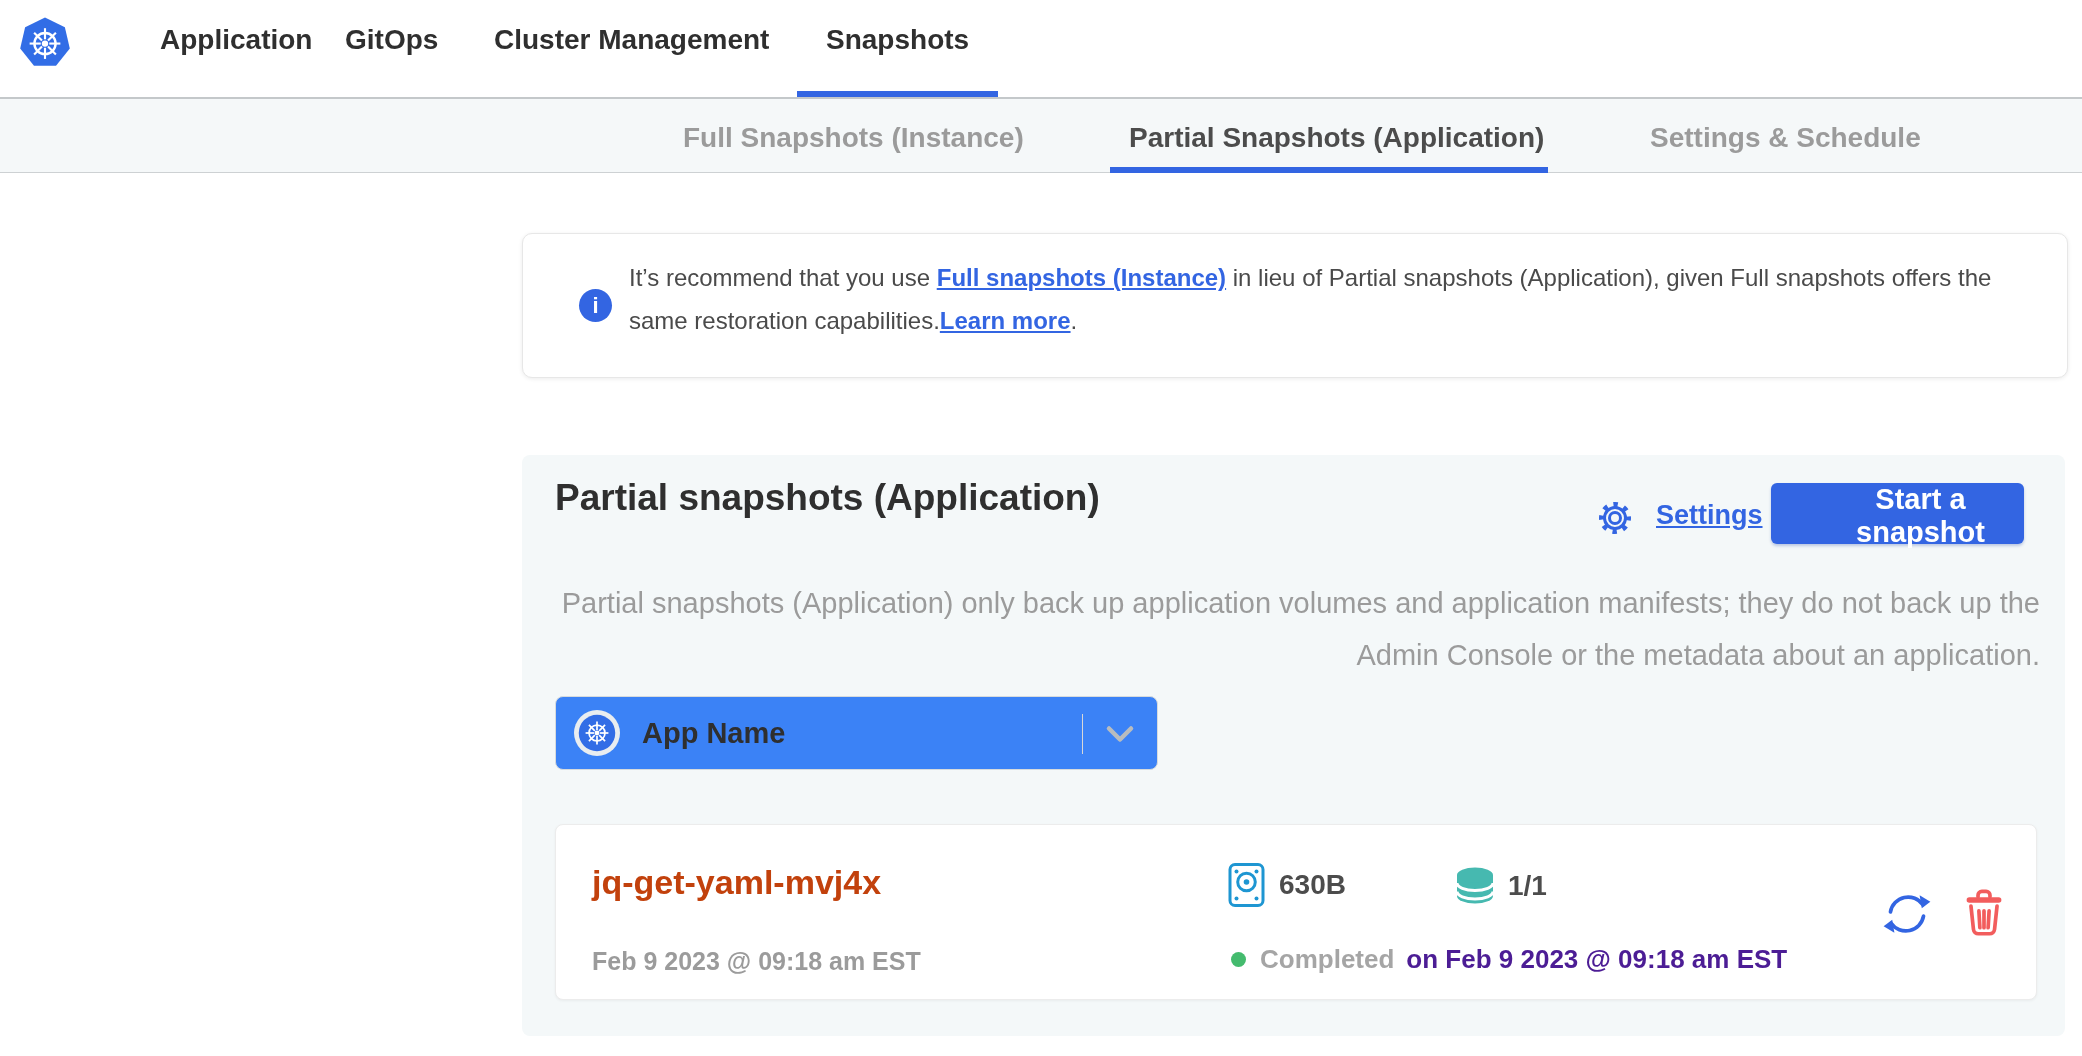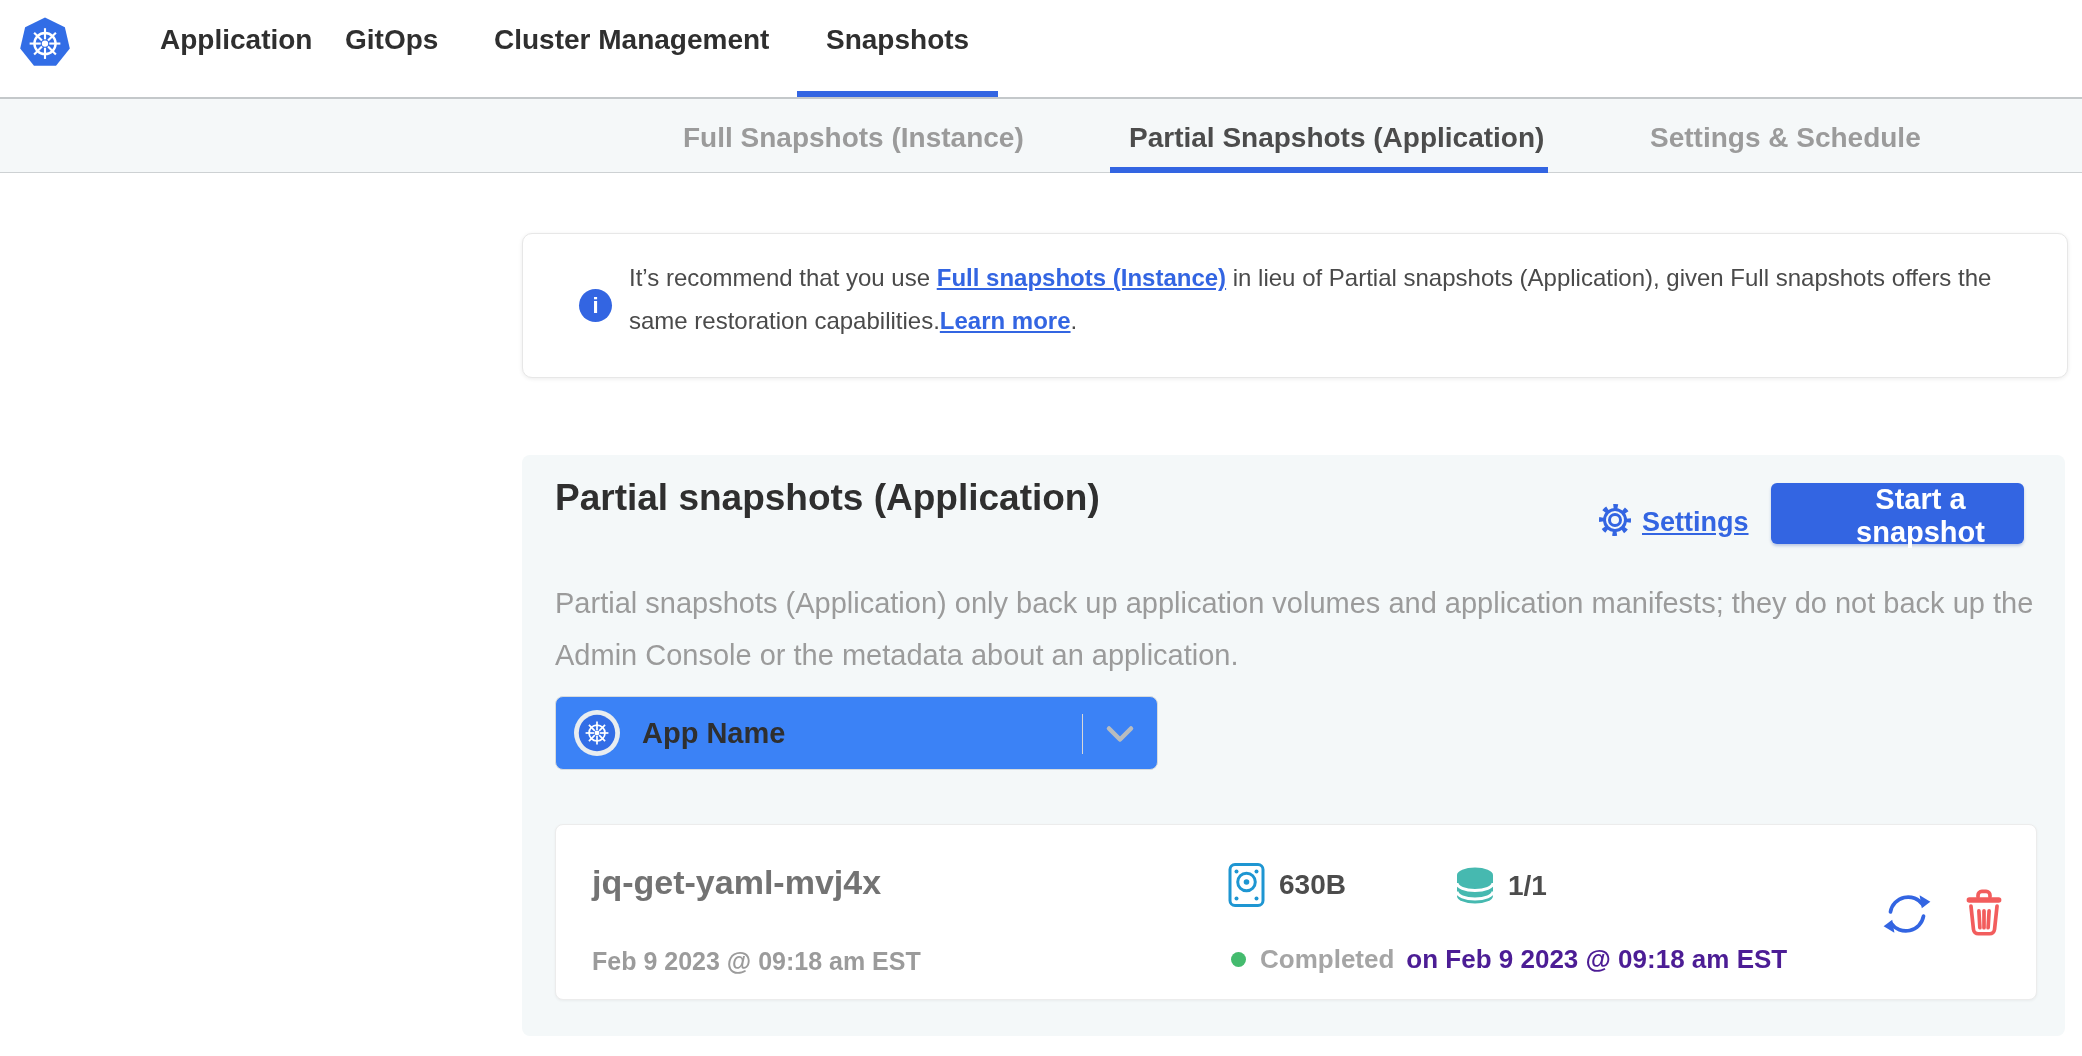"Settings" .settings-link { align-items: flex-end -> flex-start; gap: 9px -> 23px }
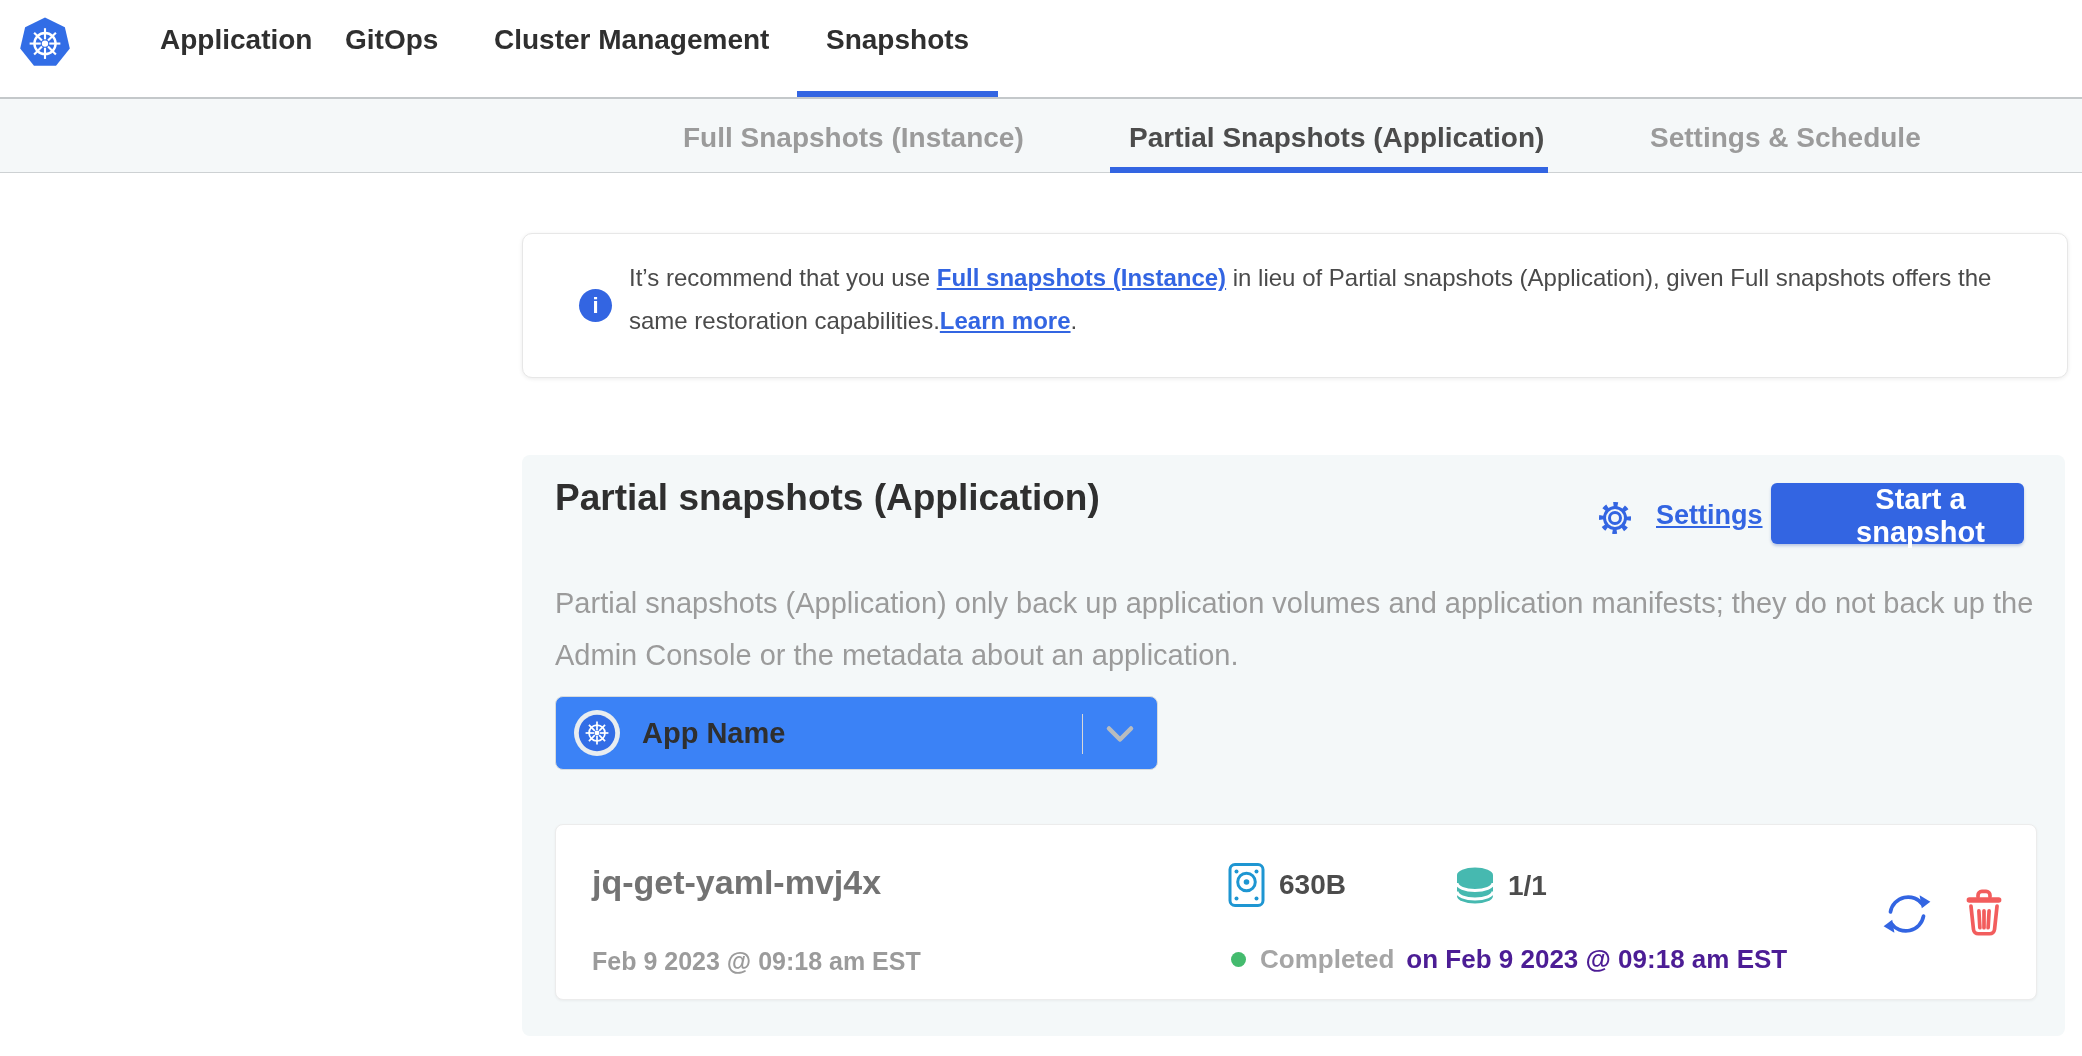"Partial snapshots (Application) only" .panel-desc { text-align: none -> right }
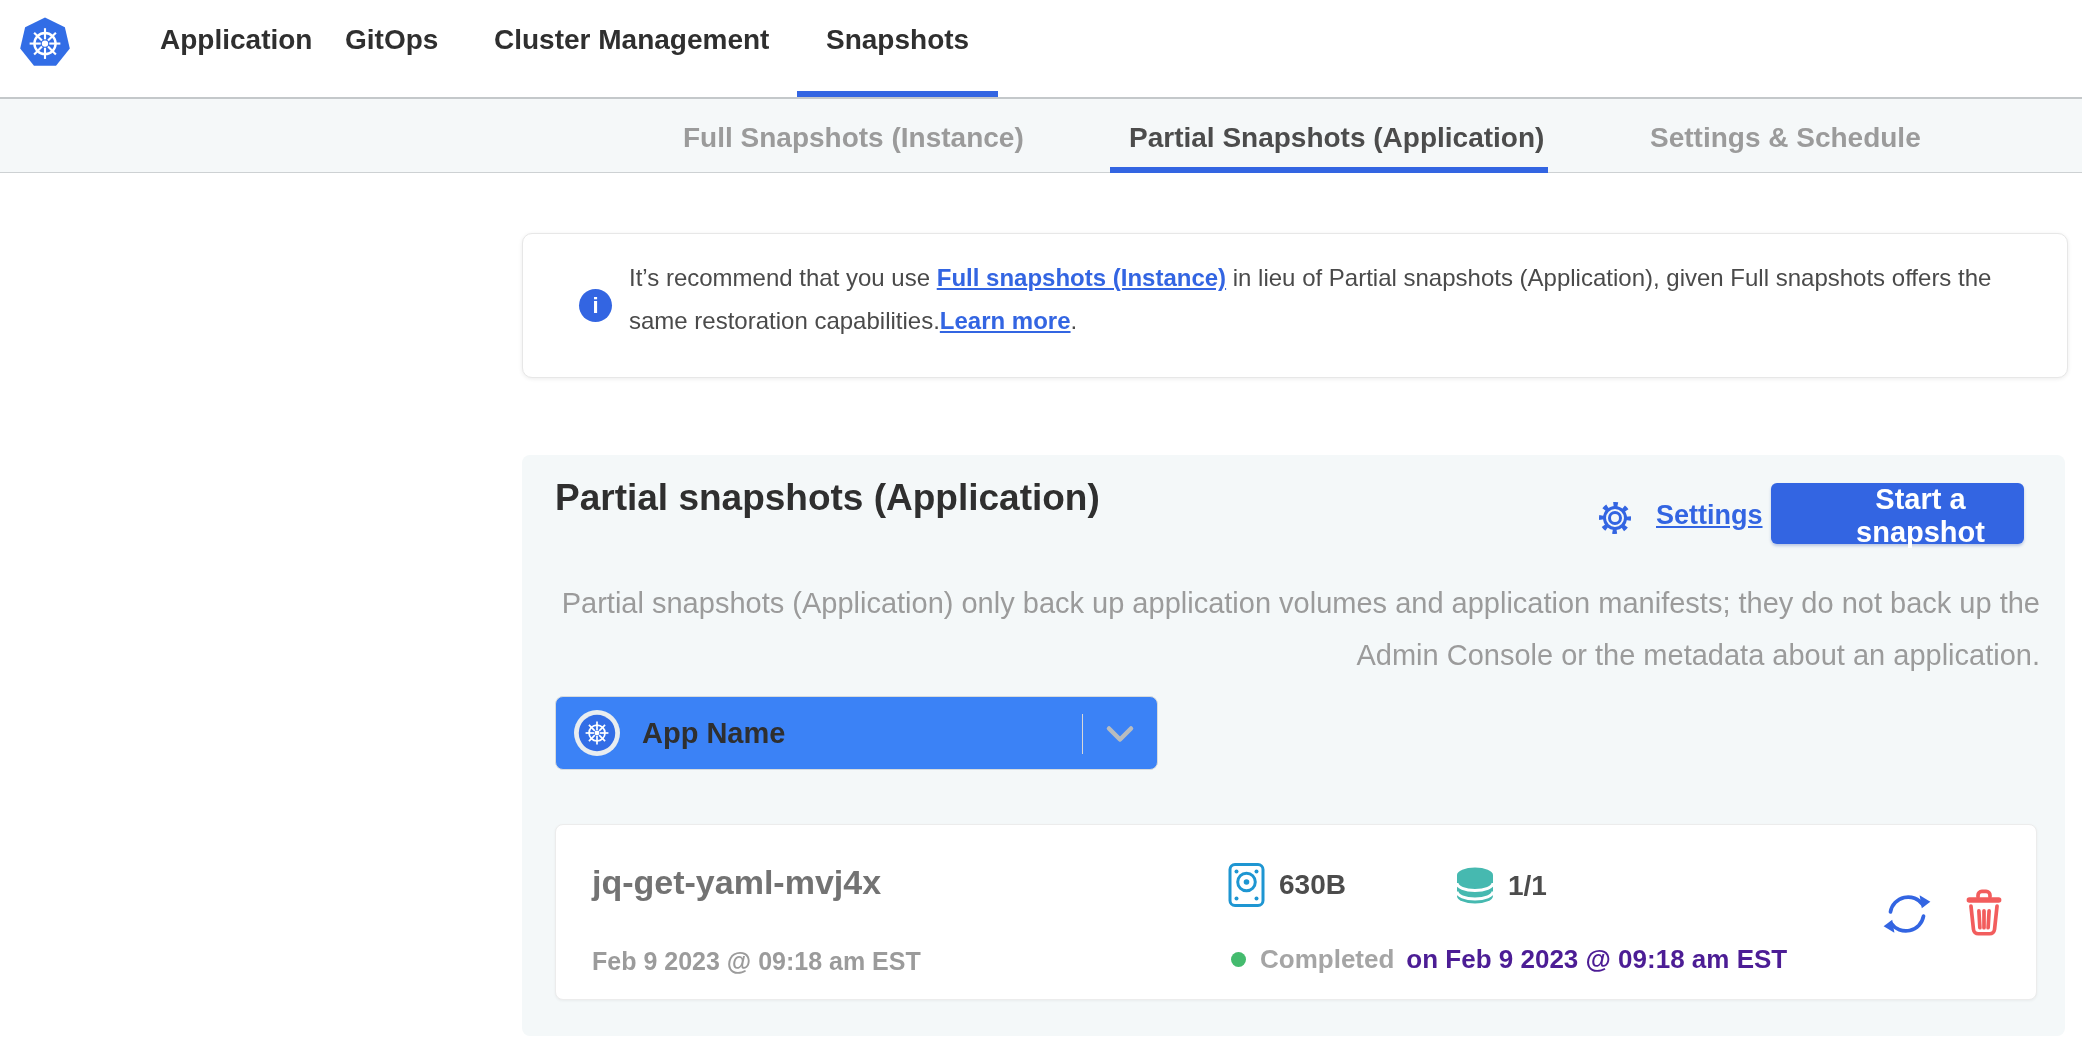"jq-get-yaml-mvj4x" .snap-name { color: #737373 -> #c2410c }
